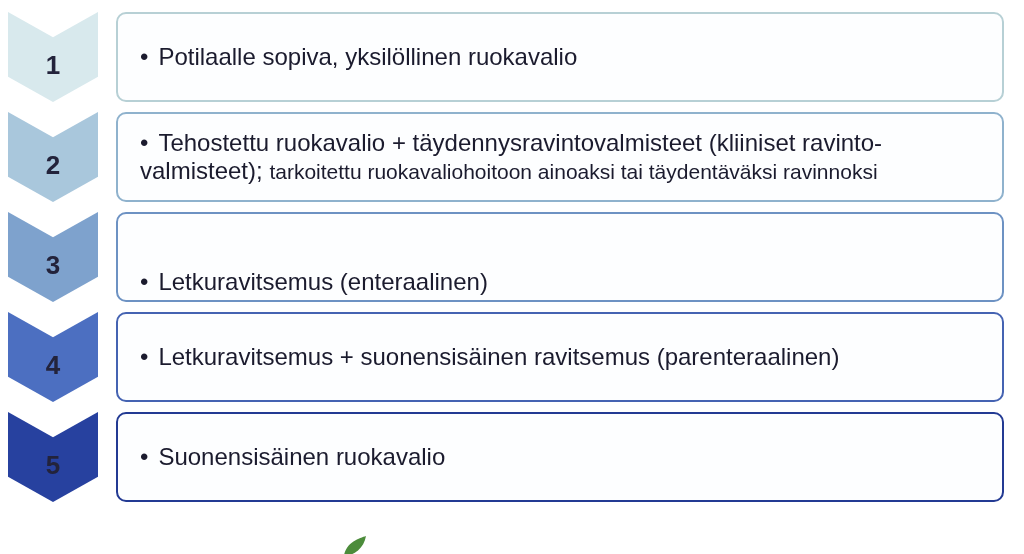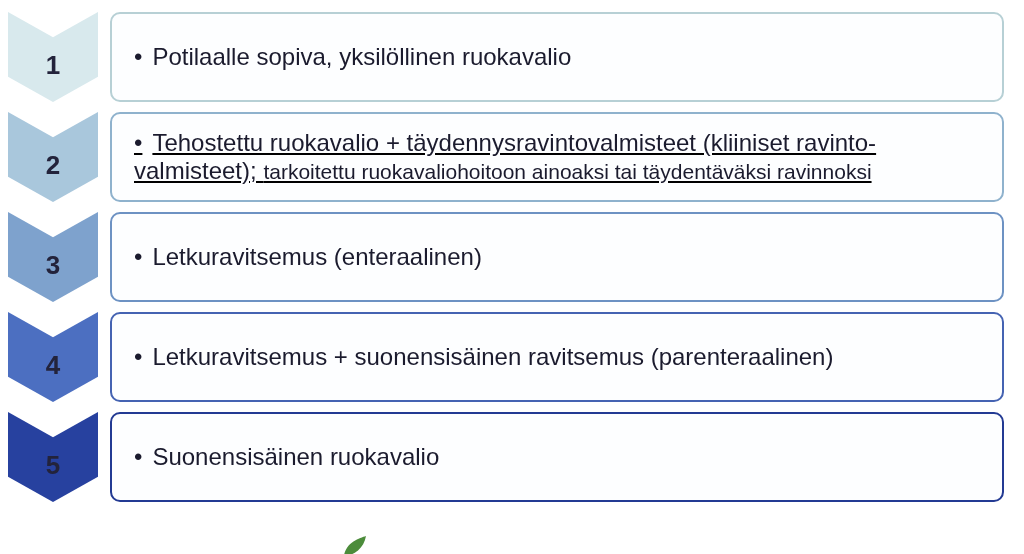"Potilaalle sopiva, yksilöllinen" .box { margin-left: 12px -> 18px }
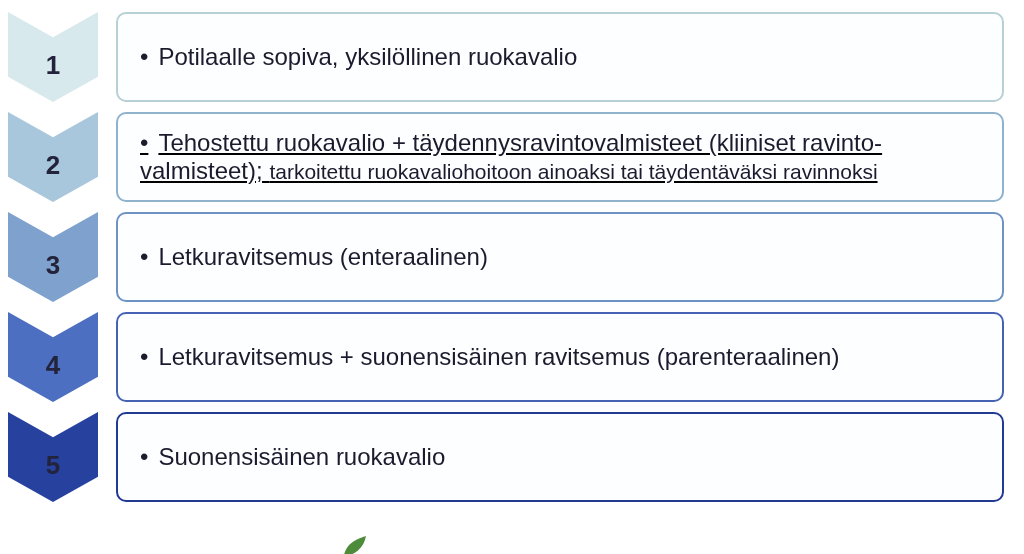"Tehostettu ruokavalio +" div.box { text-decoration: underline -> none }
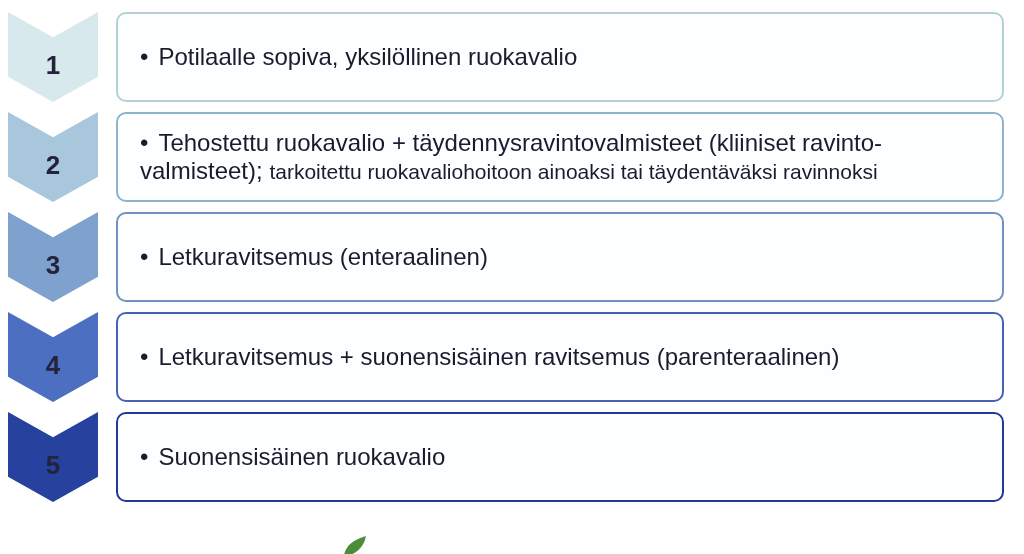"Letkuravitsemus (enteraalinen)" div.box { align-items: none -> flex-end }
